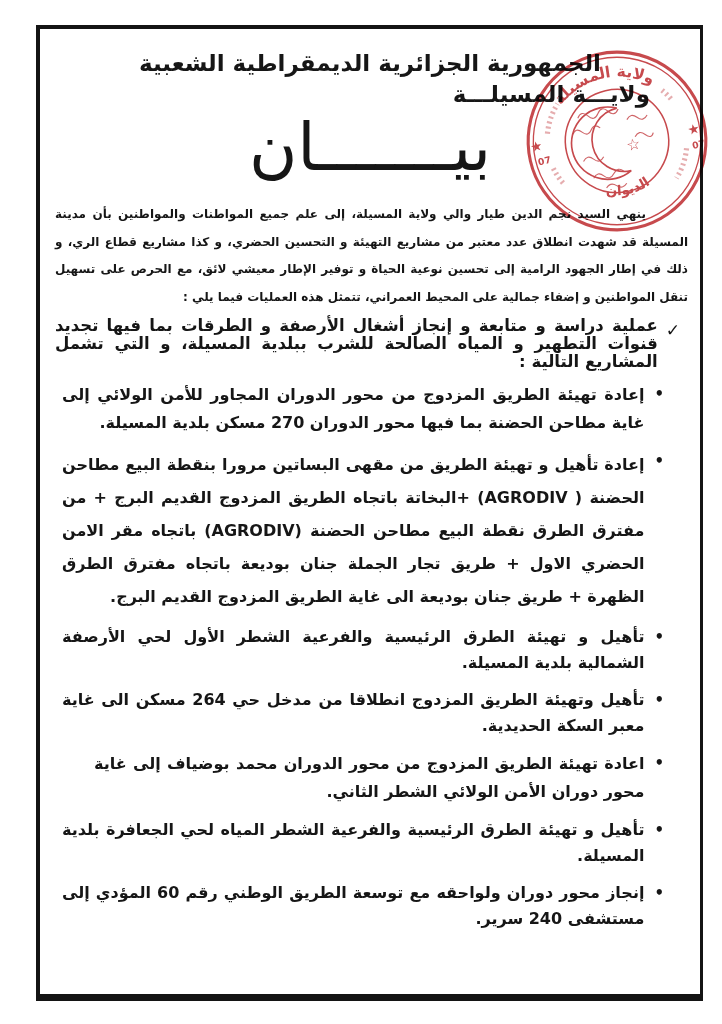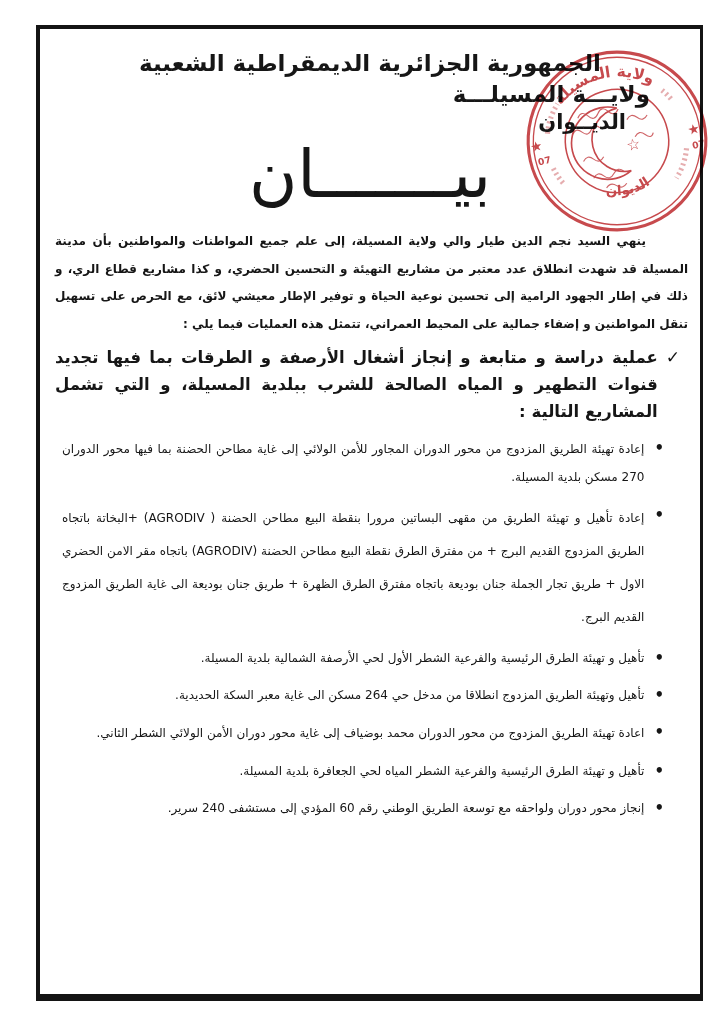"الديــوان" div.office { html: <div>الديــوان</div> -> none }
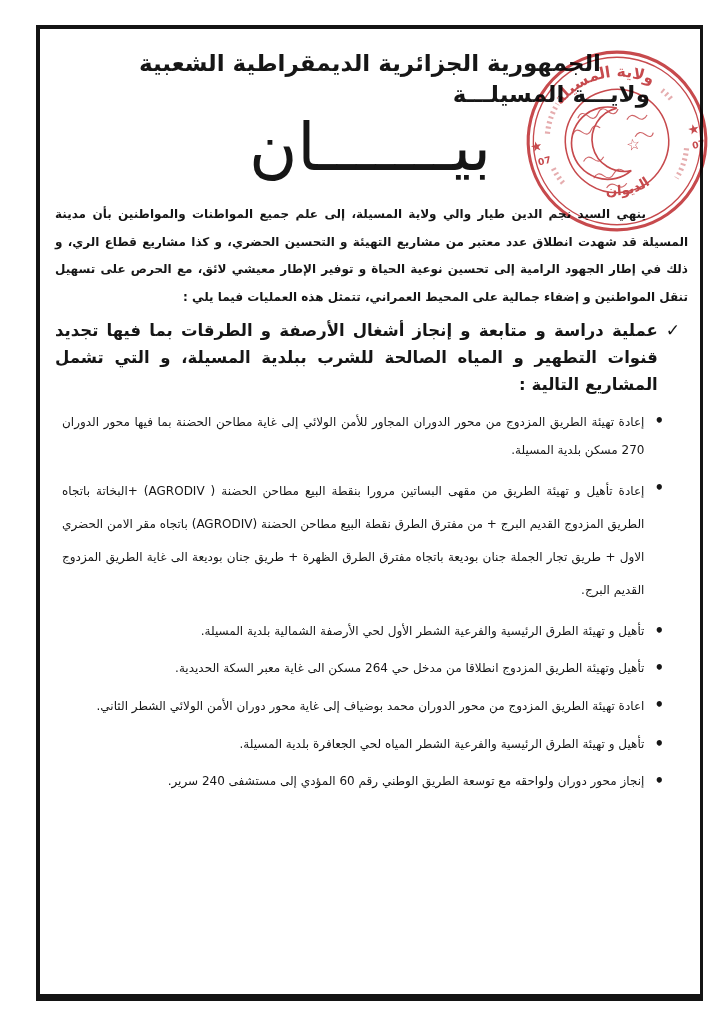"عملية دراسة و متابعة و" .check-text { line-height: 27px -> 18px }
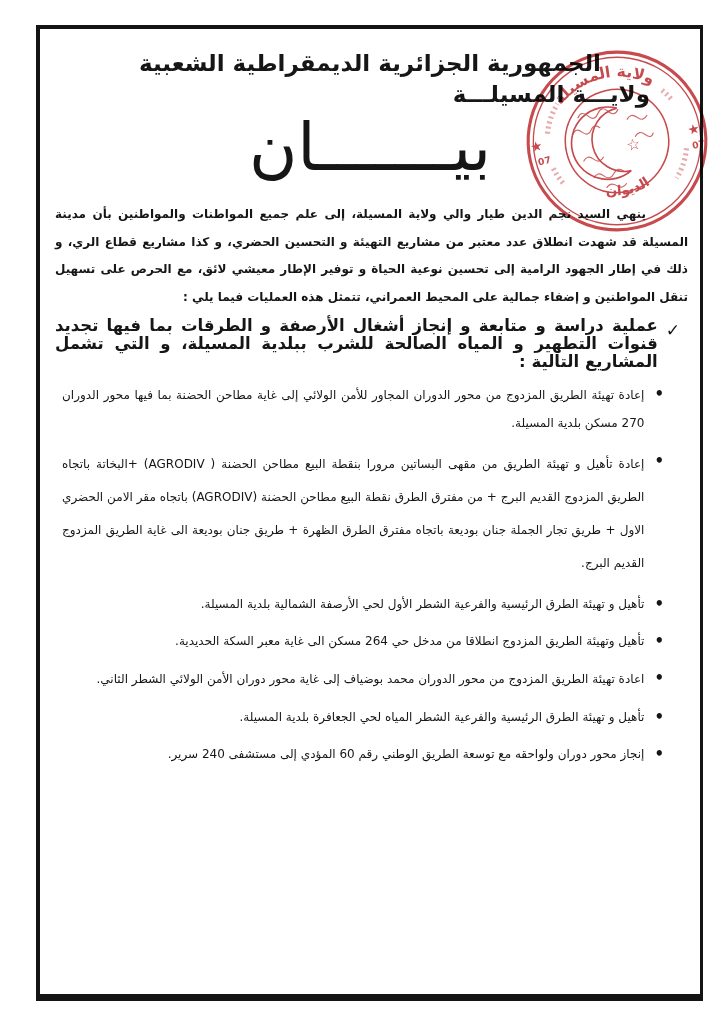"إعادة تهيئة الطريق المزدوج من" .ptext { font-size: 12px -> 16px; font-weight: normal -> bold }
